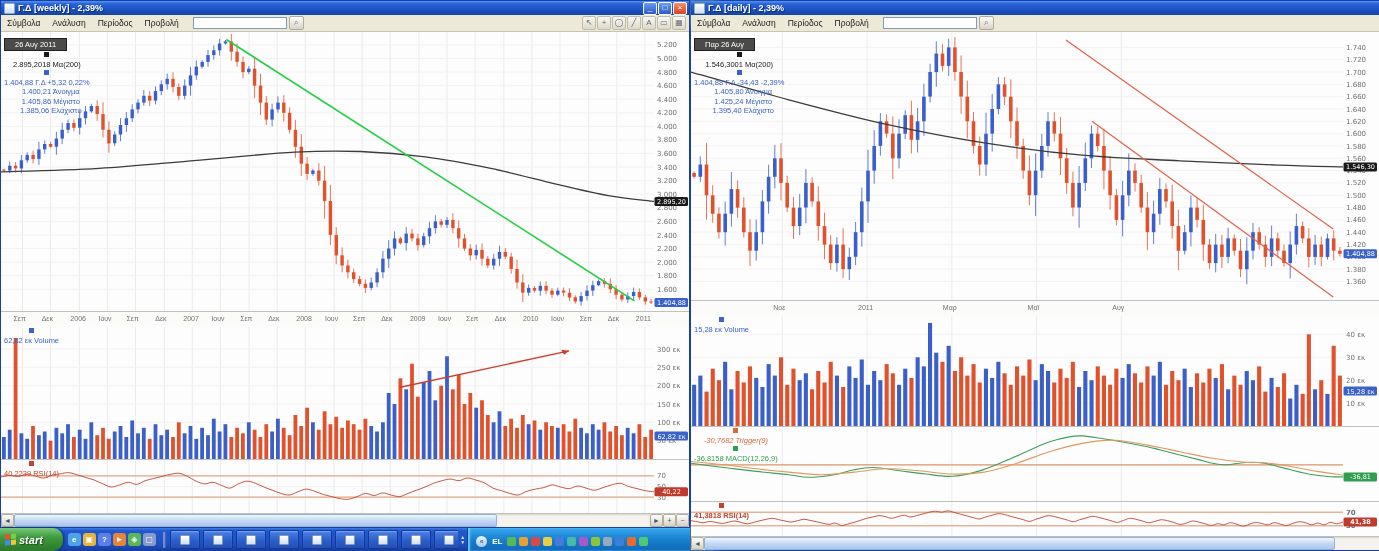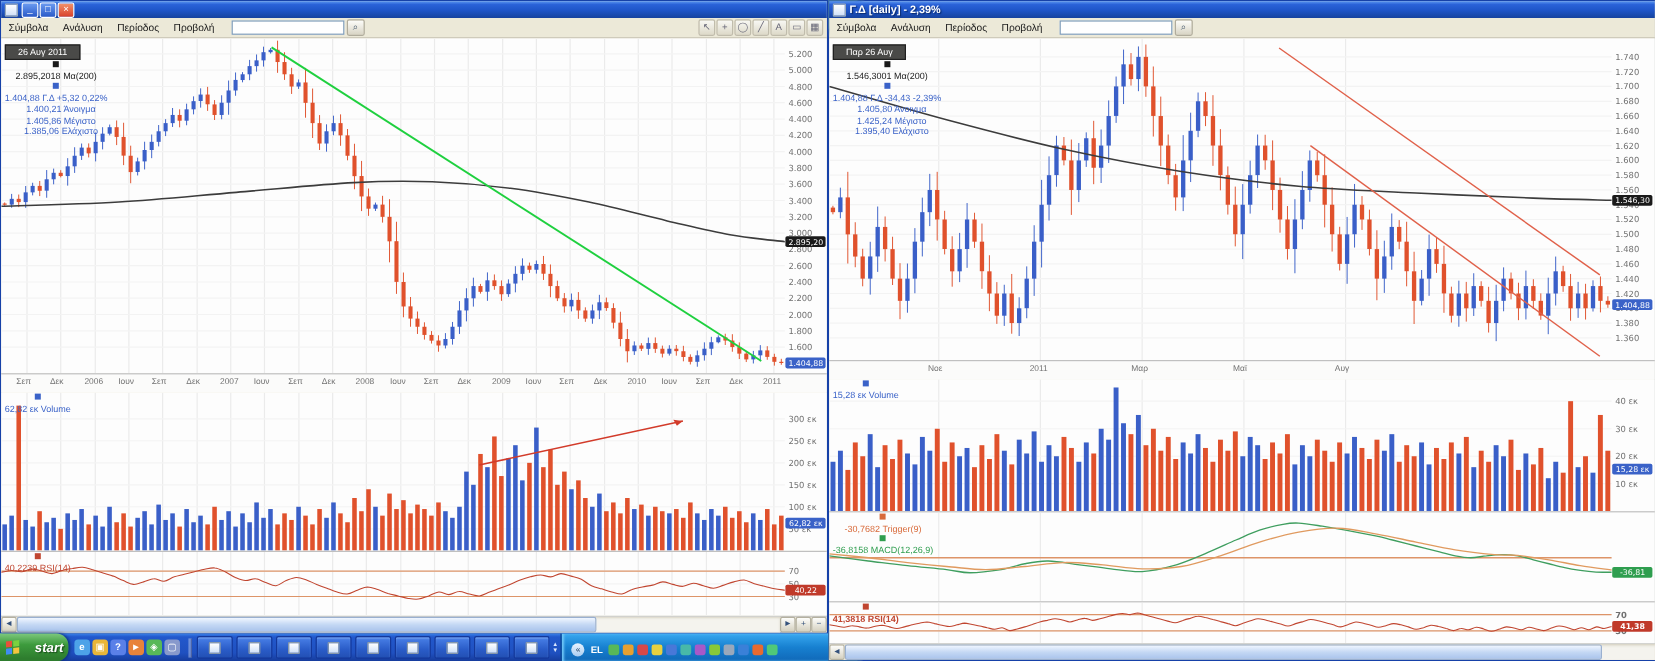"Γ.Δ [weekly] - 2,39%" span.titletext { html: none -> <span>Γ.Δ [weekly] - 2,39%</span> }
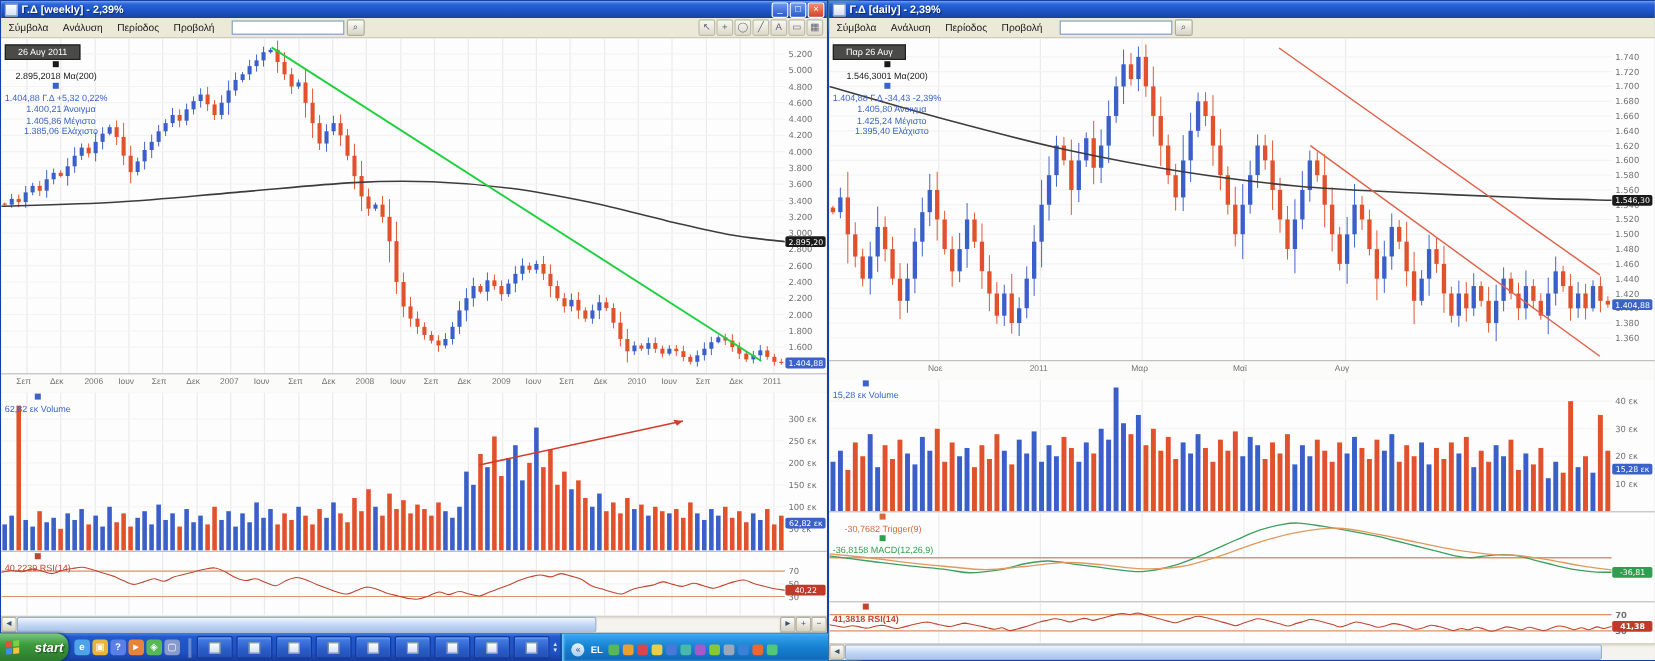"-30,7682 Trigger(9)" span { font-style: none -> italic }
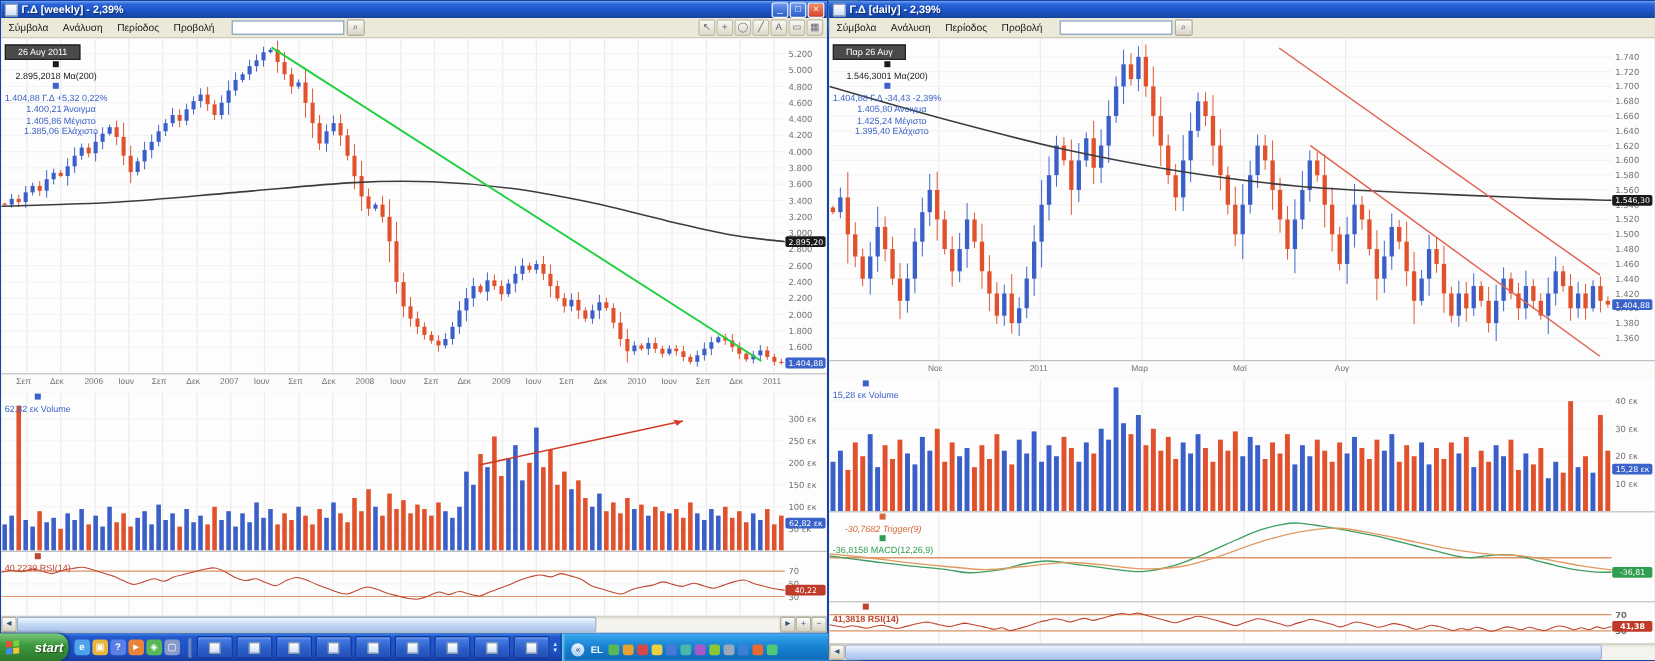"start" .startbtn { gap: 13px -> 3px; padding: 0 4px 0 5px -> 0 20px 0 5px }
